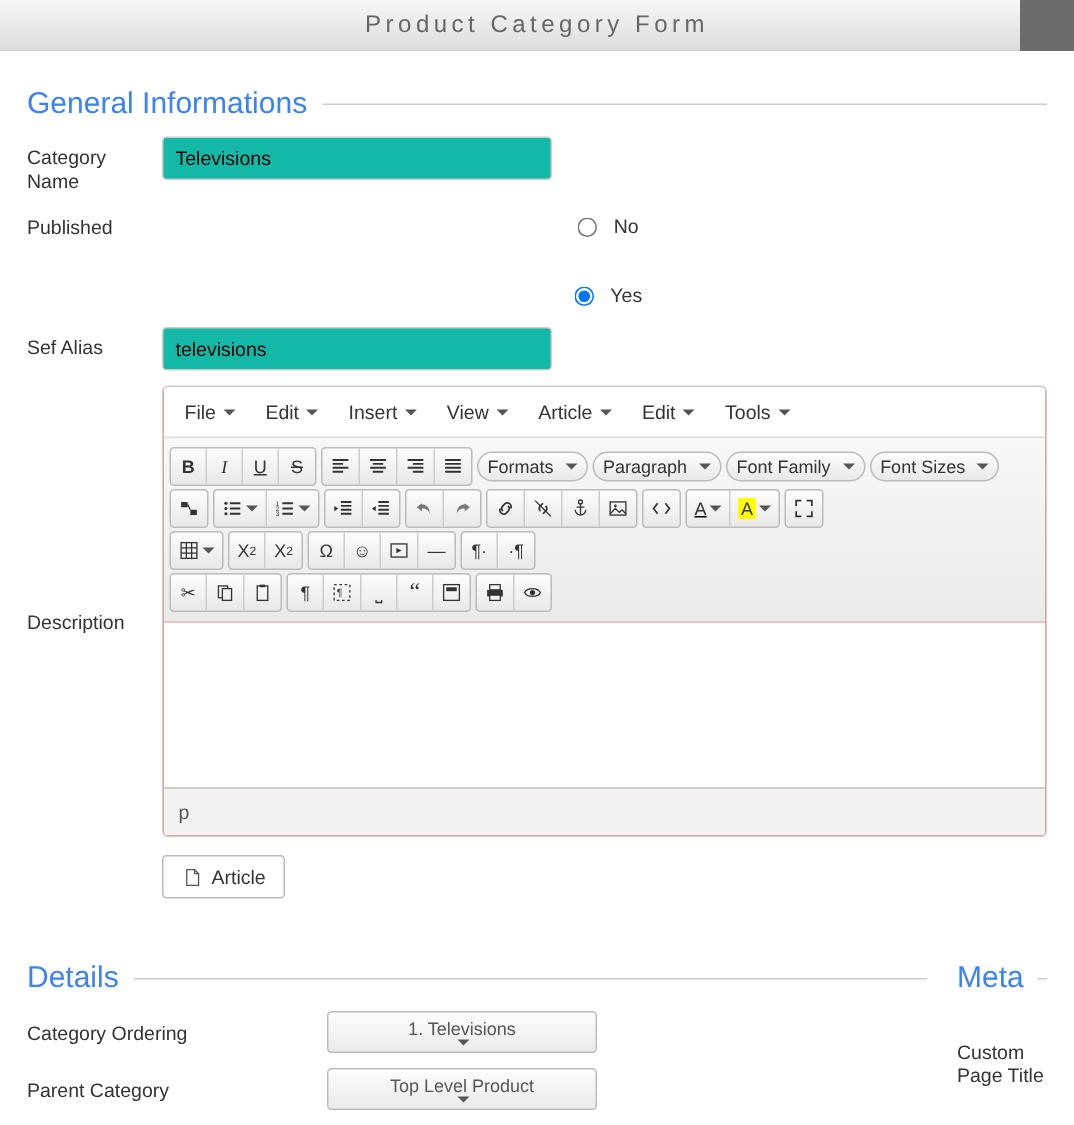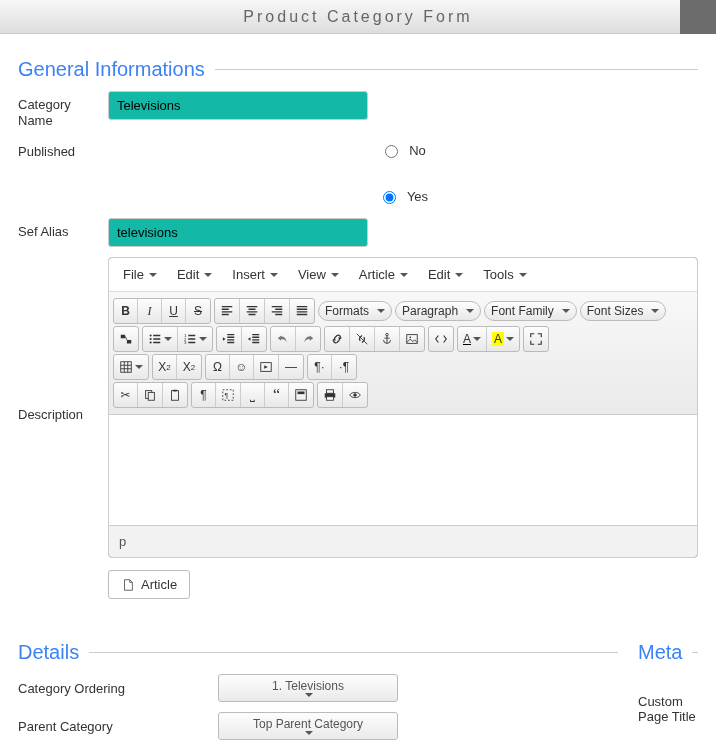"Top Parent Category" span { text: Parent Category -> Level Product }
